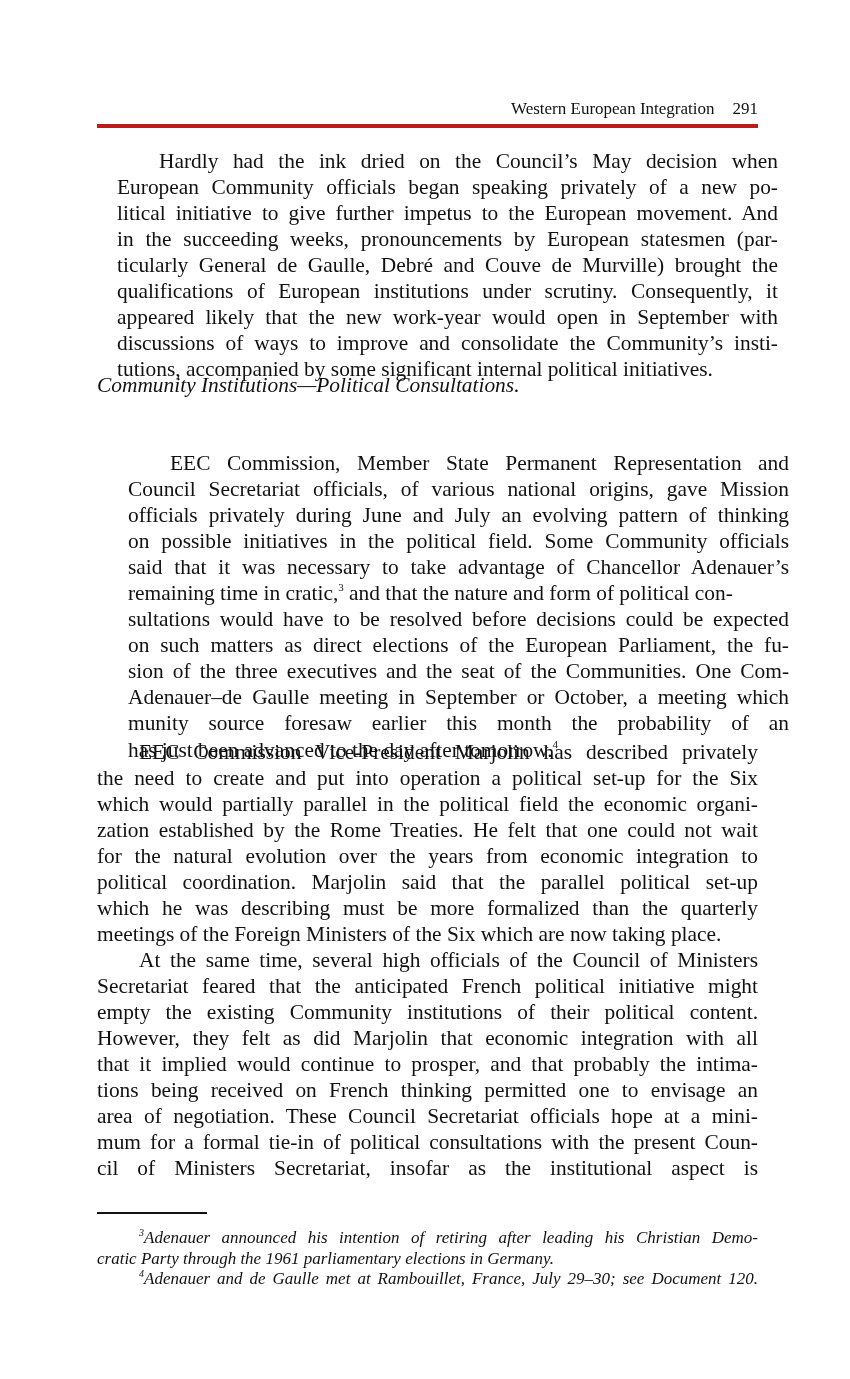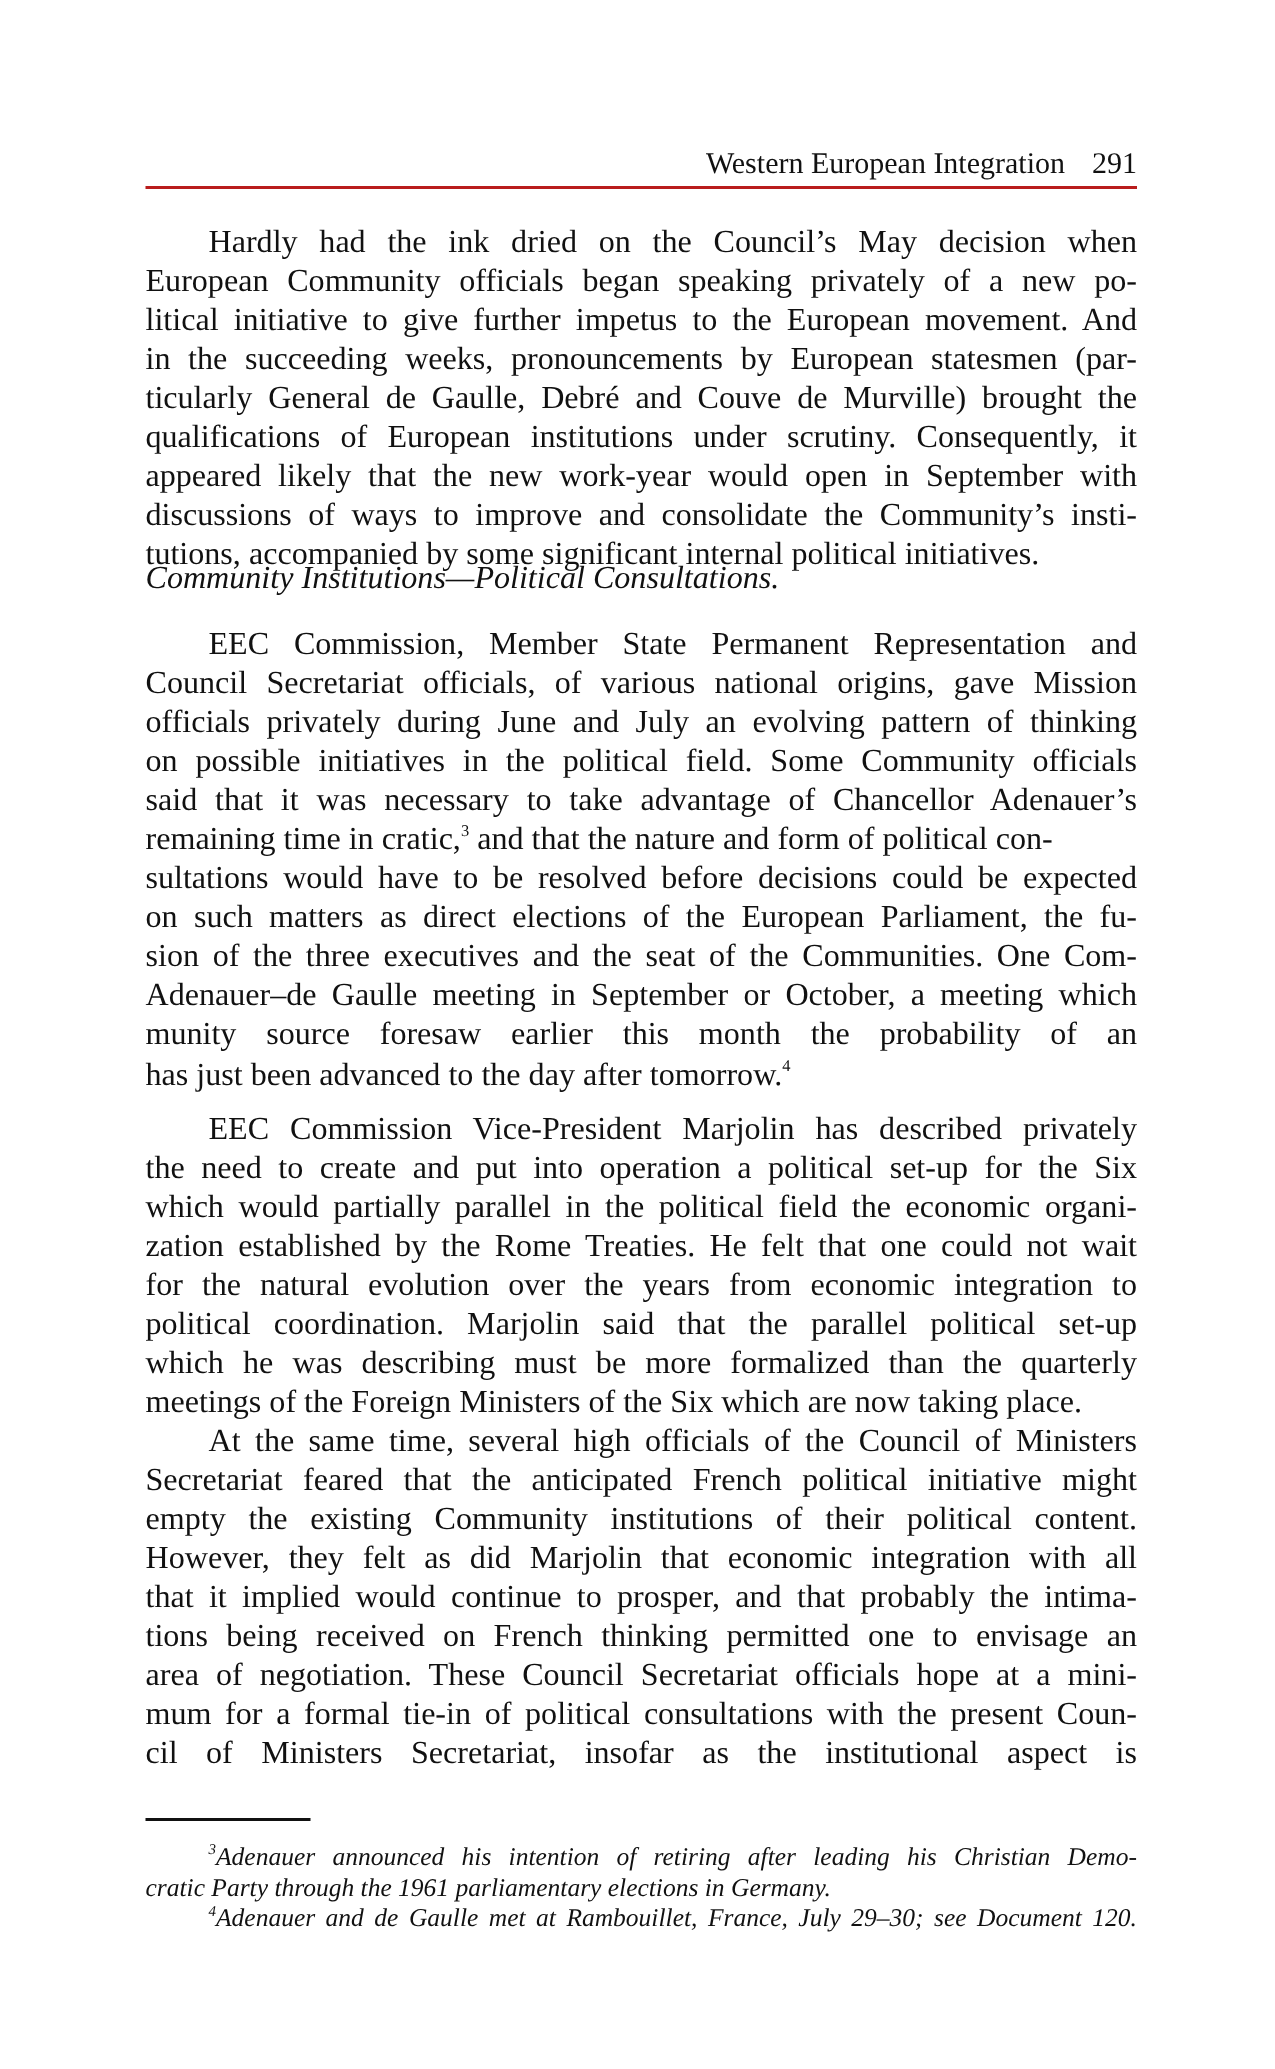"Western European Integration 291" .header { border-bottom: 2px solid #b91c1c -> 4px solid #b91c1c; font-size: 20px -> 17px }
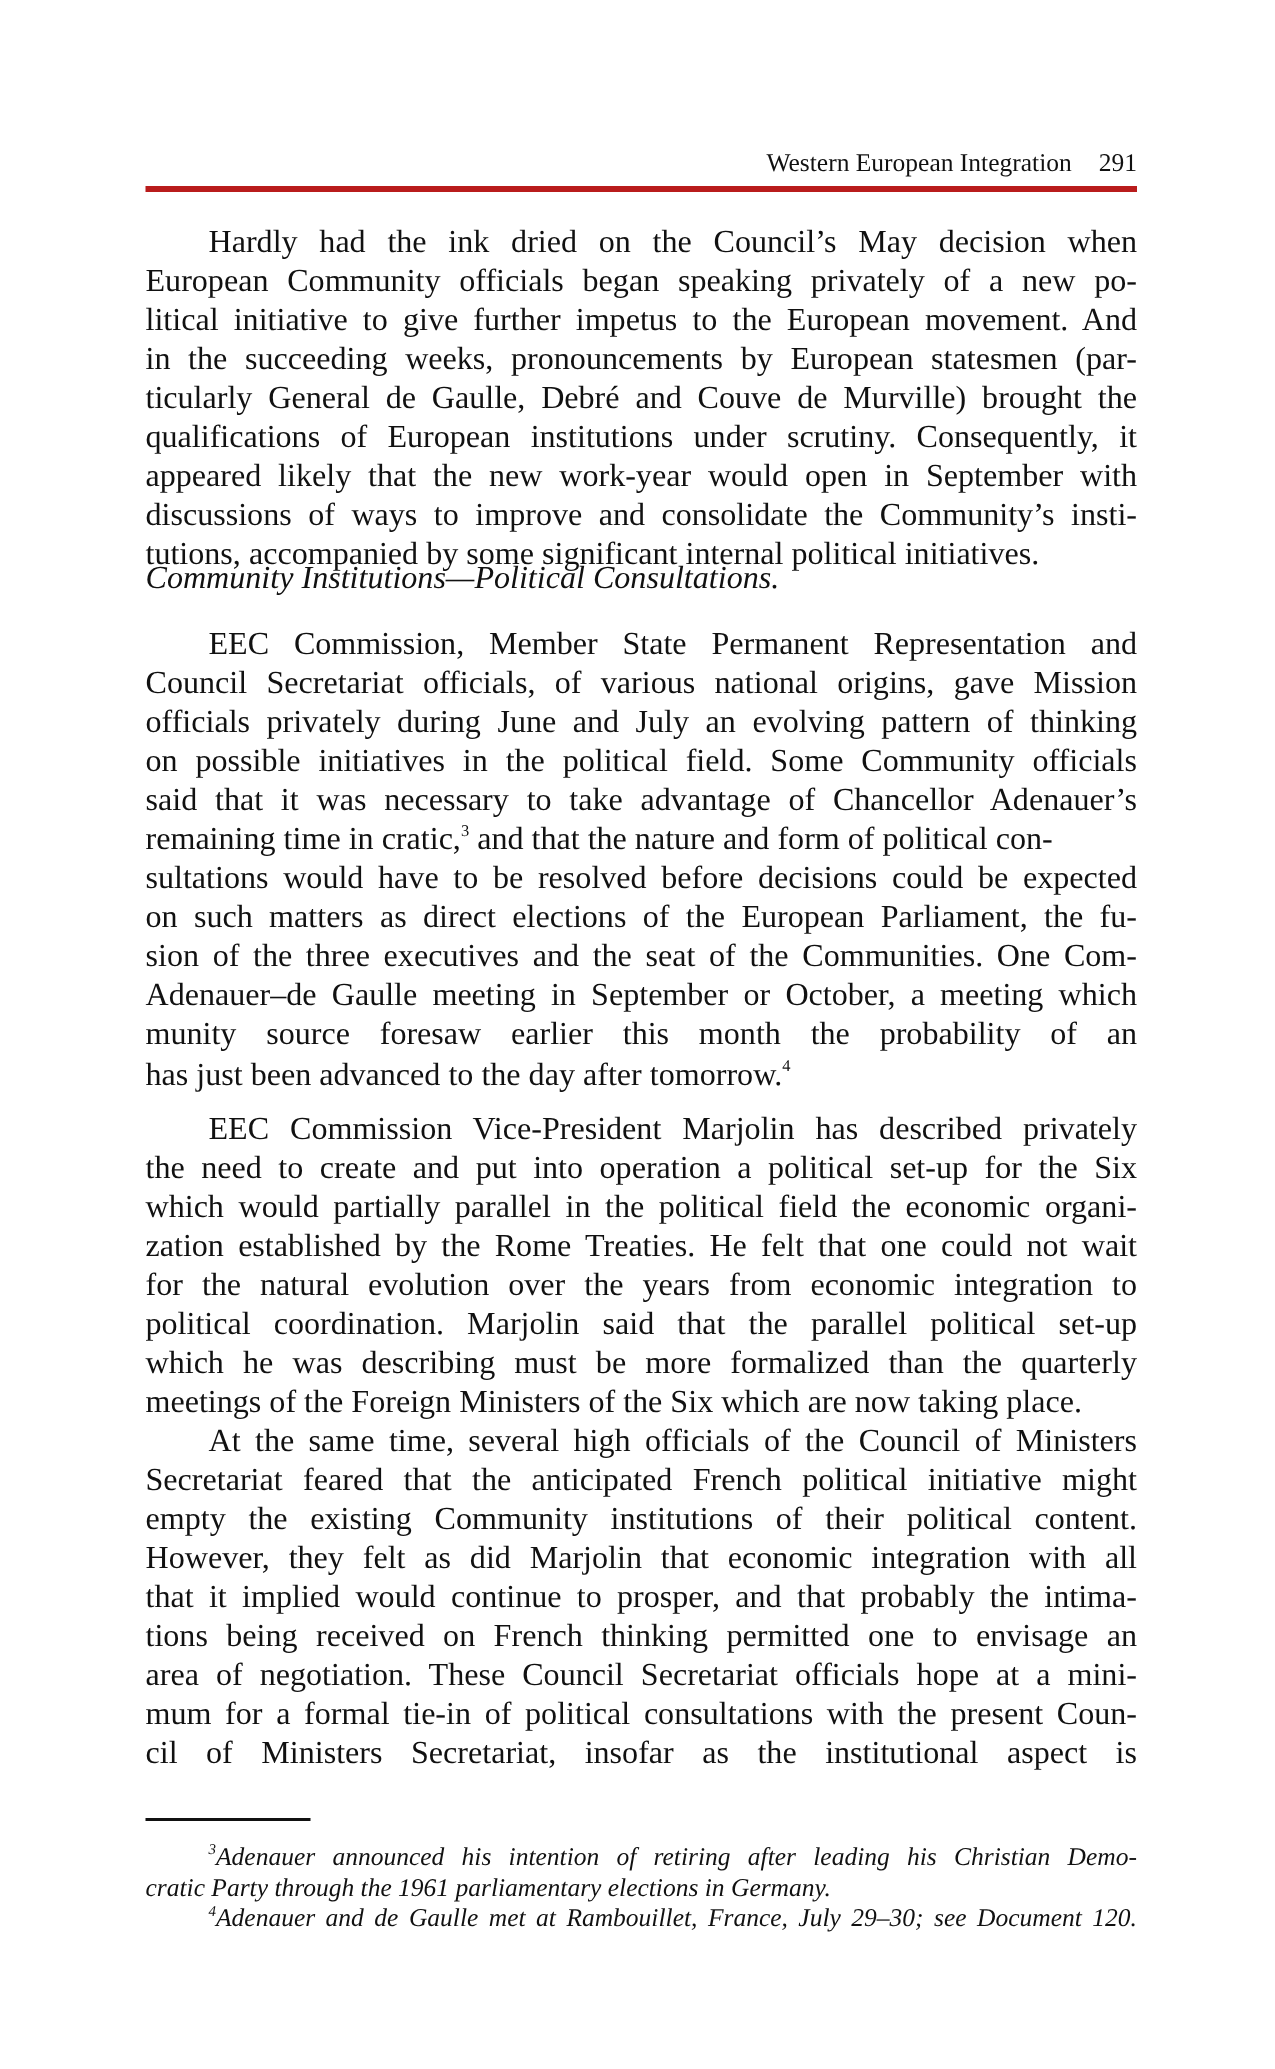"Hardly had the ink dried" div.body-text { margin-left: none -> 20px }
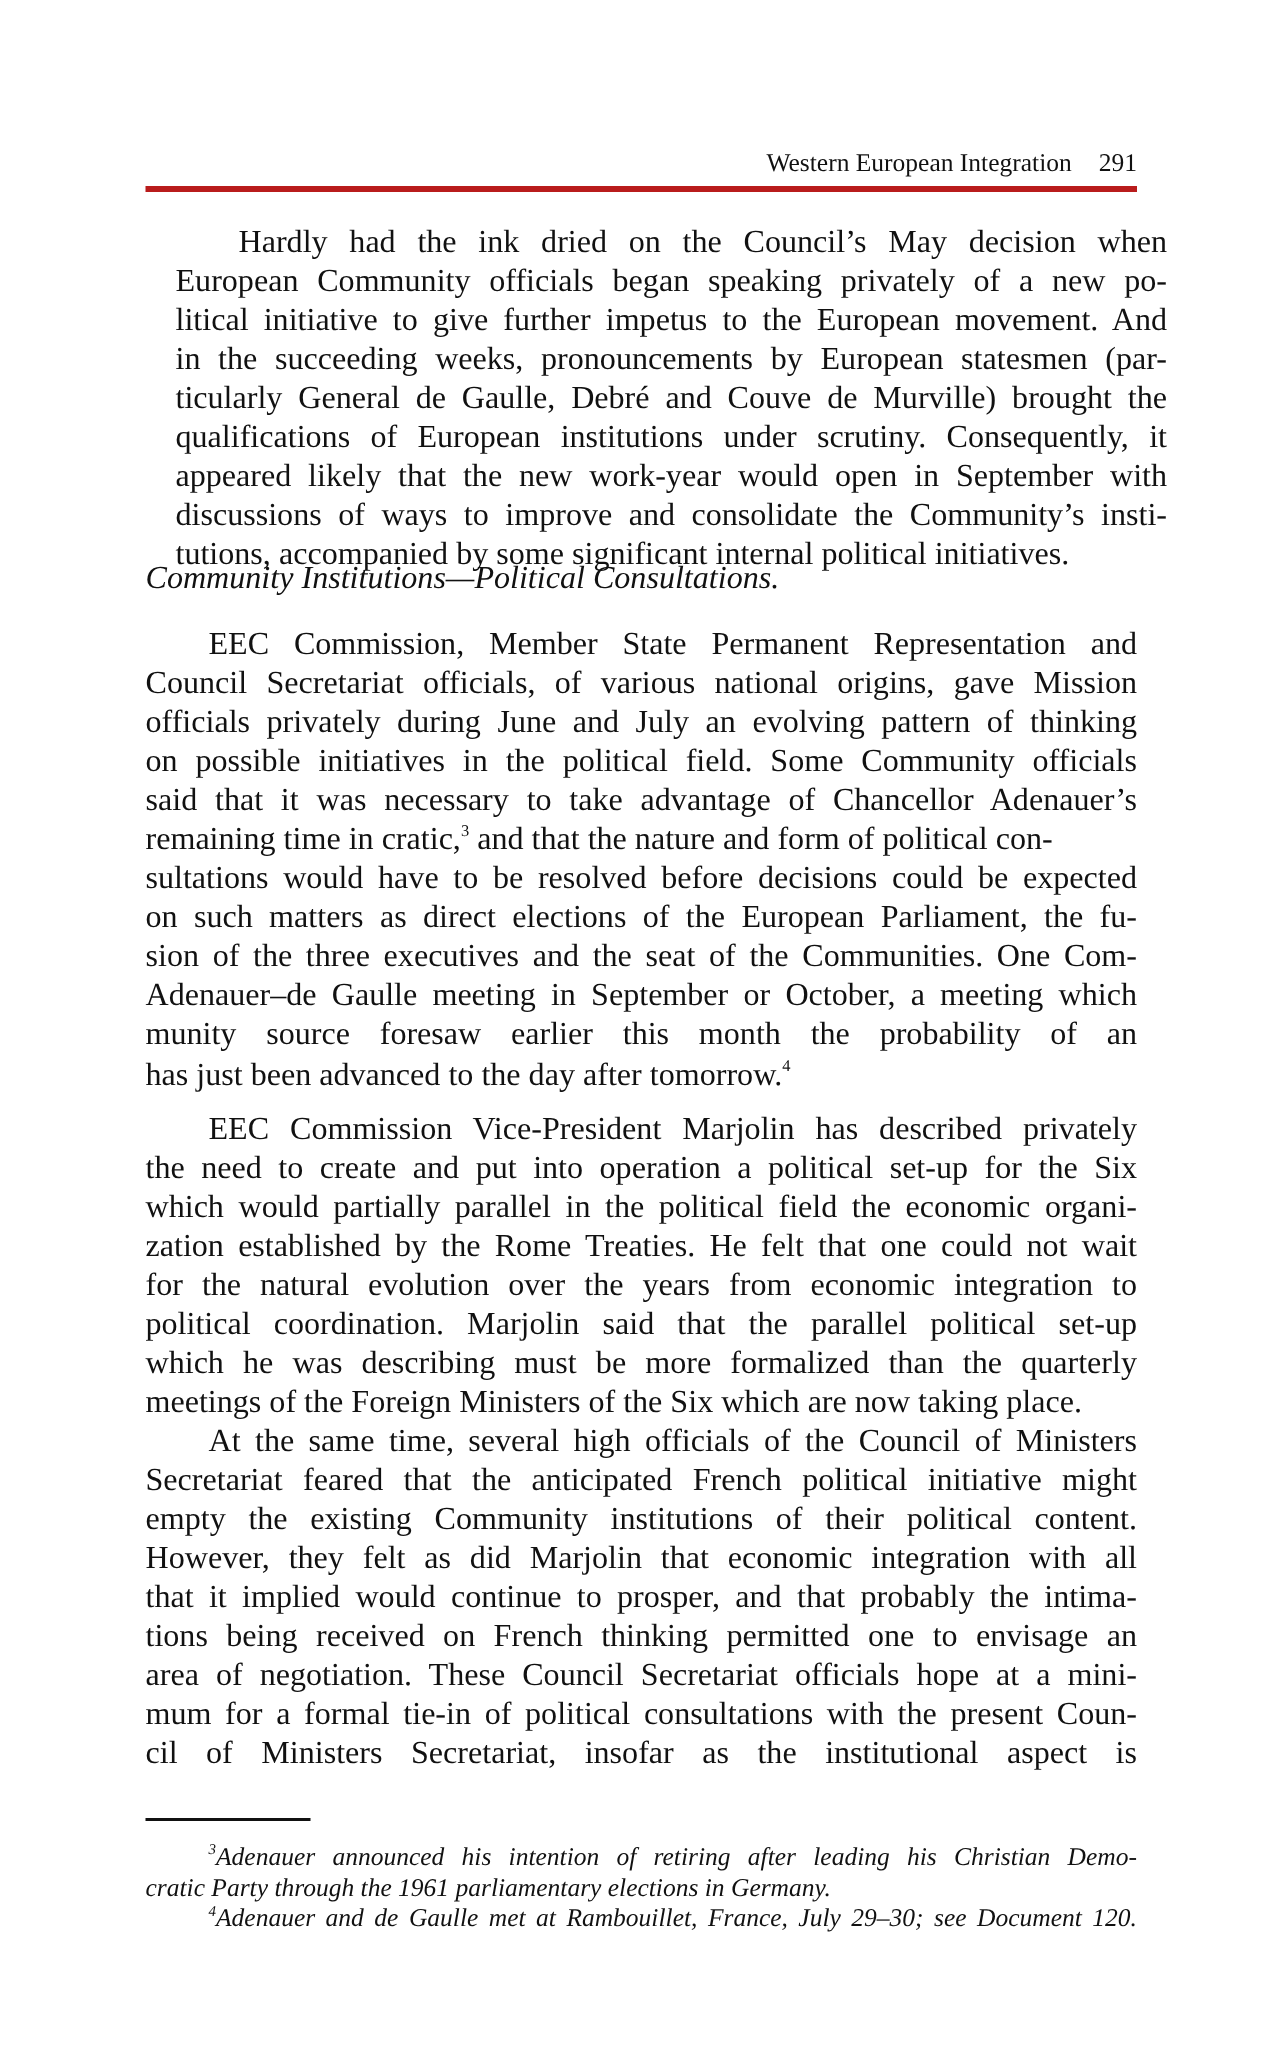"EEC Commission, Member State Permanent" div.body-text { margin-left: none -> 31px; top: 416px -> 450px }
